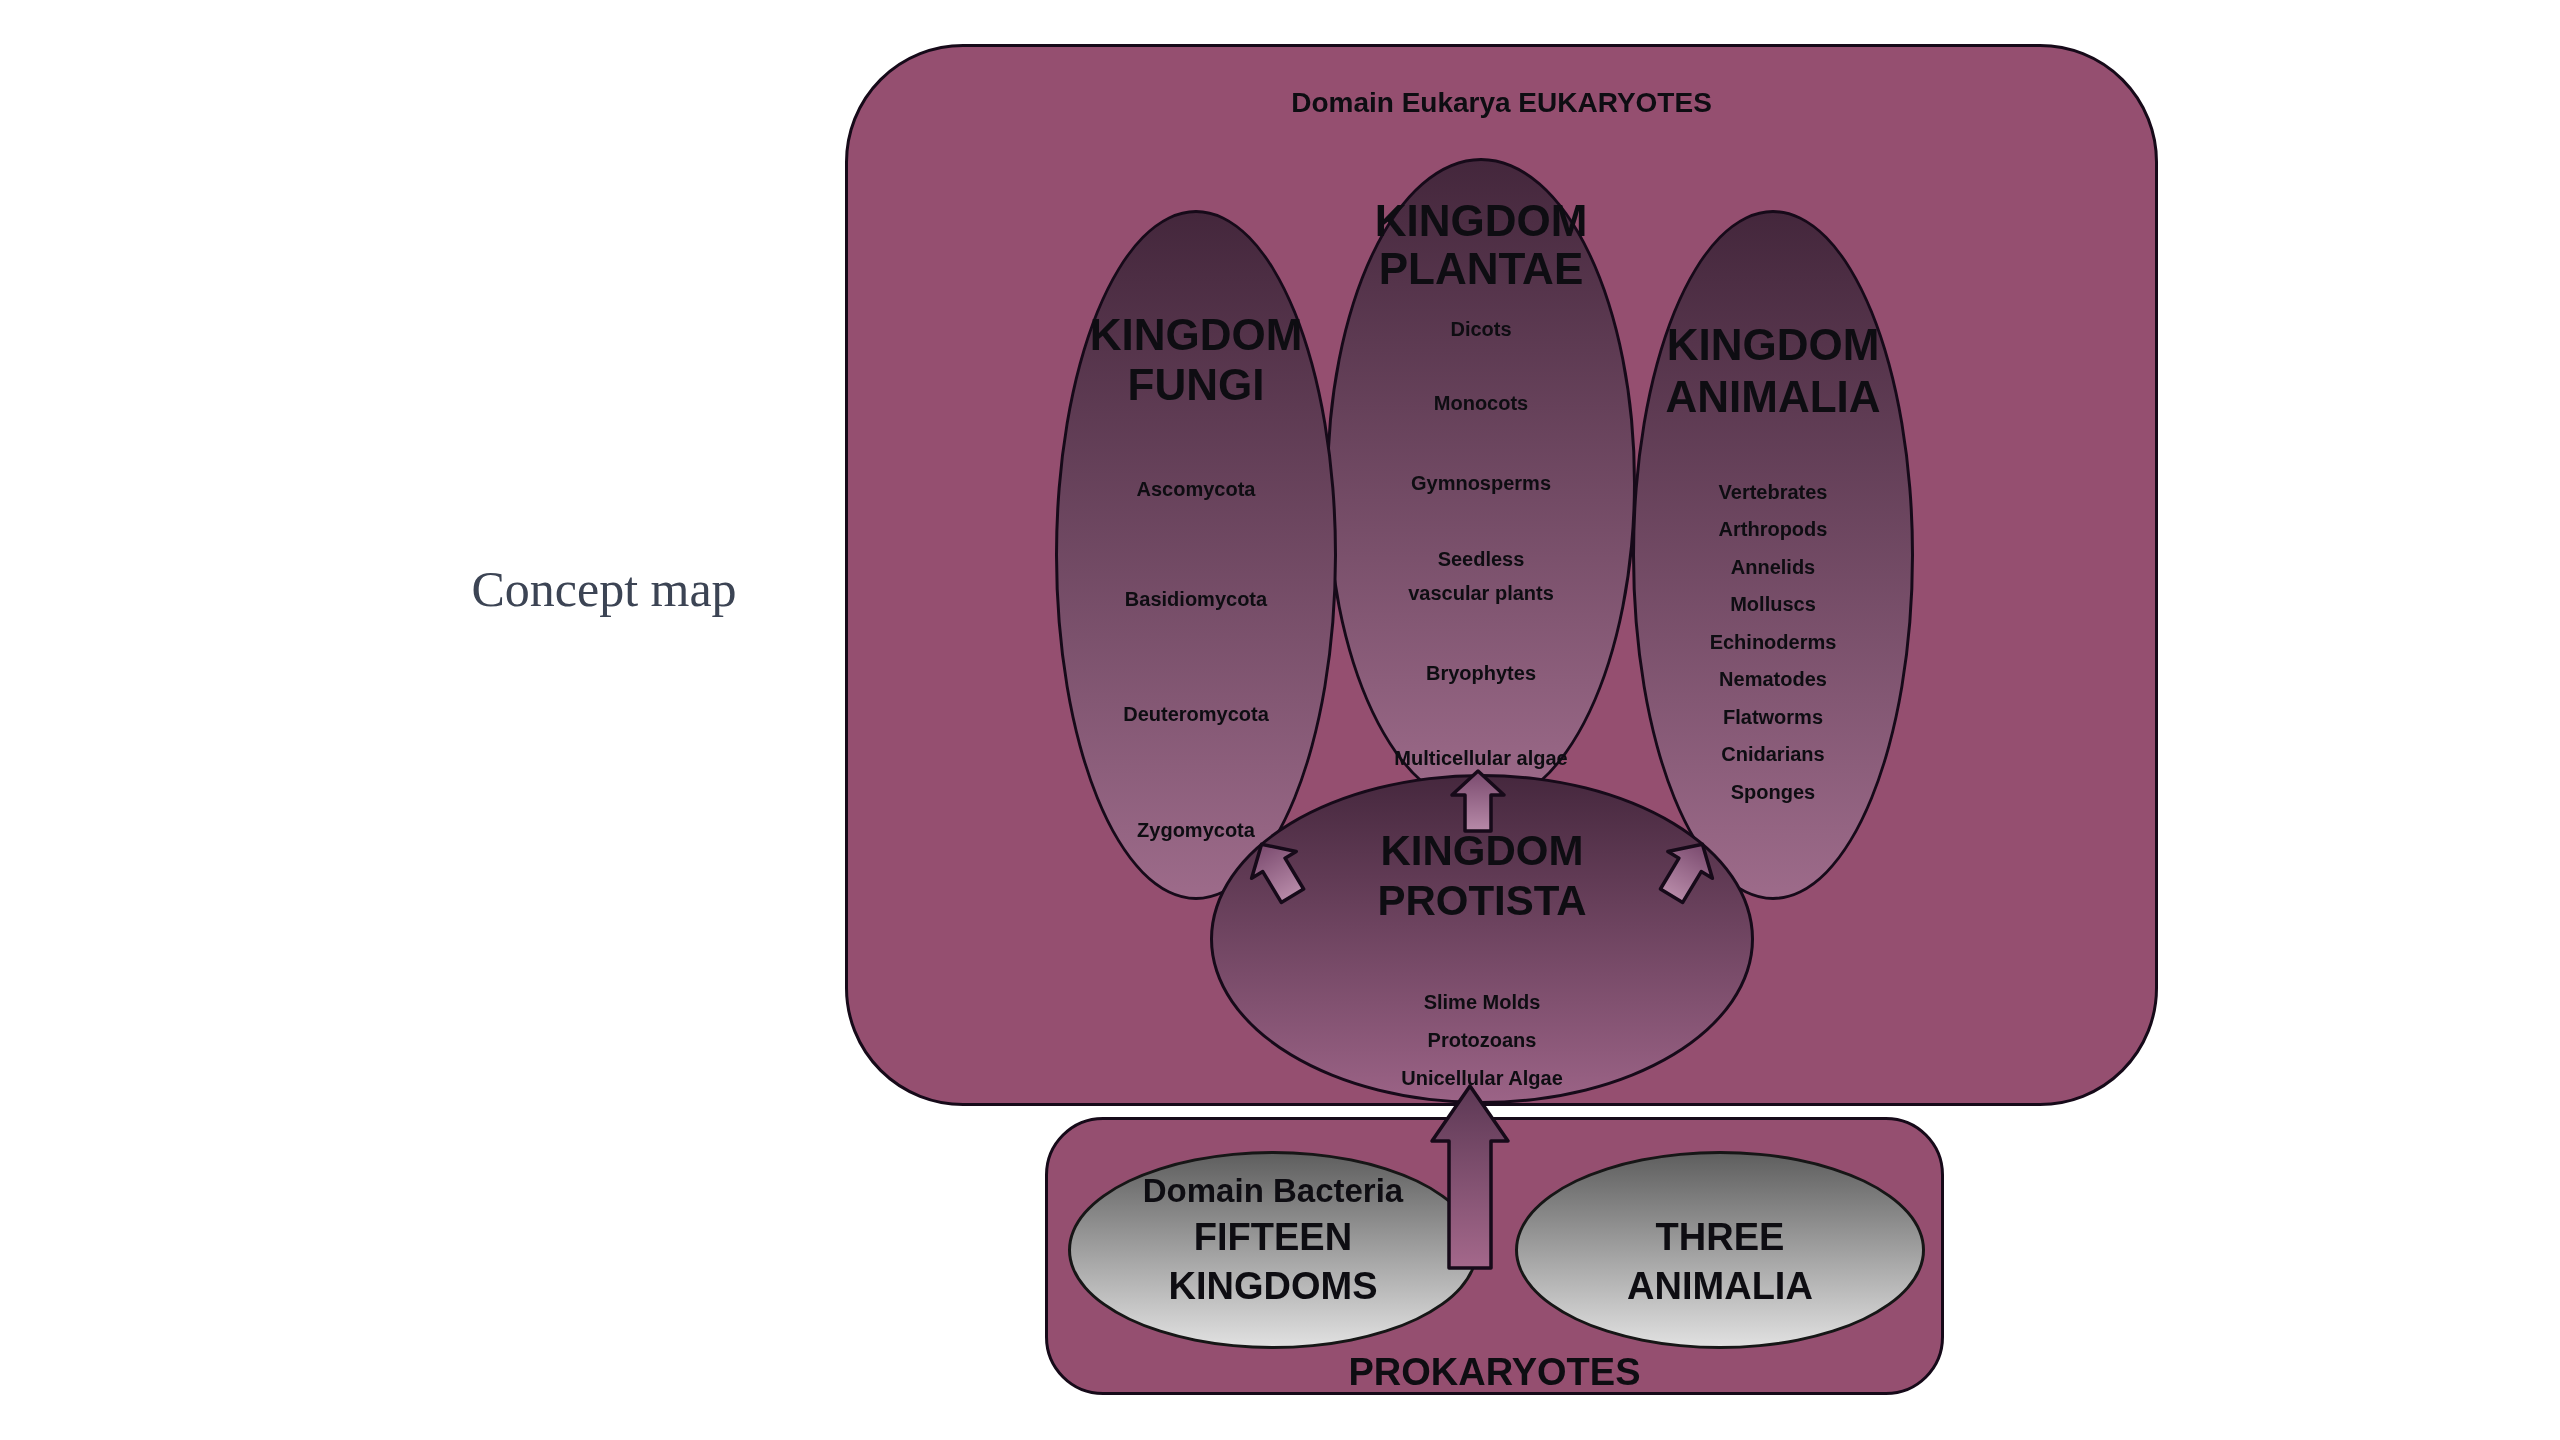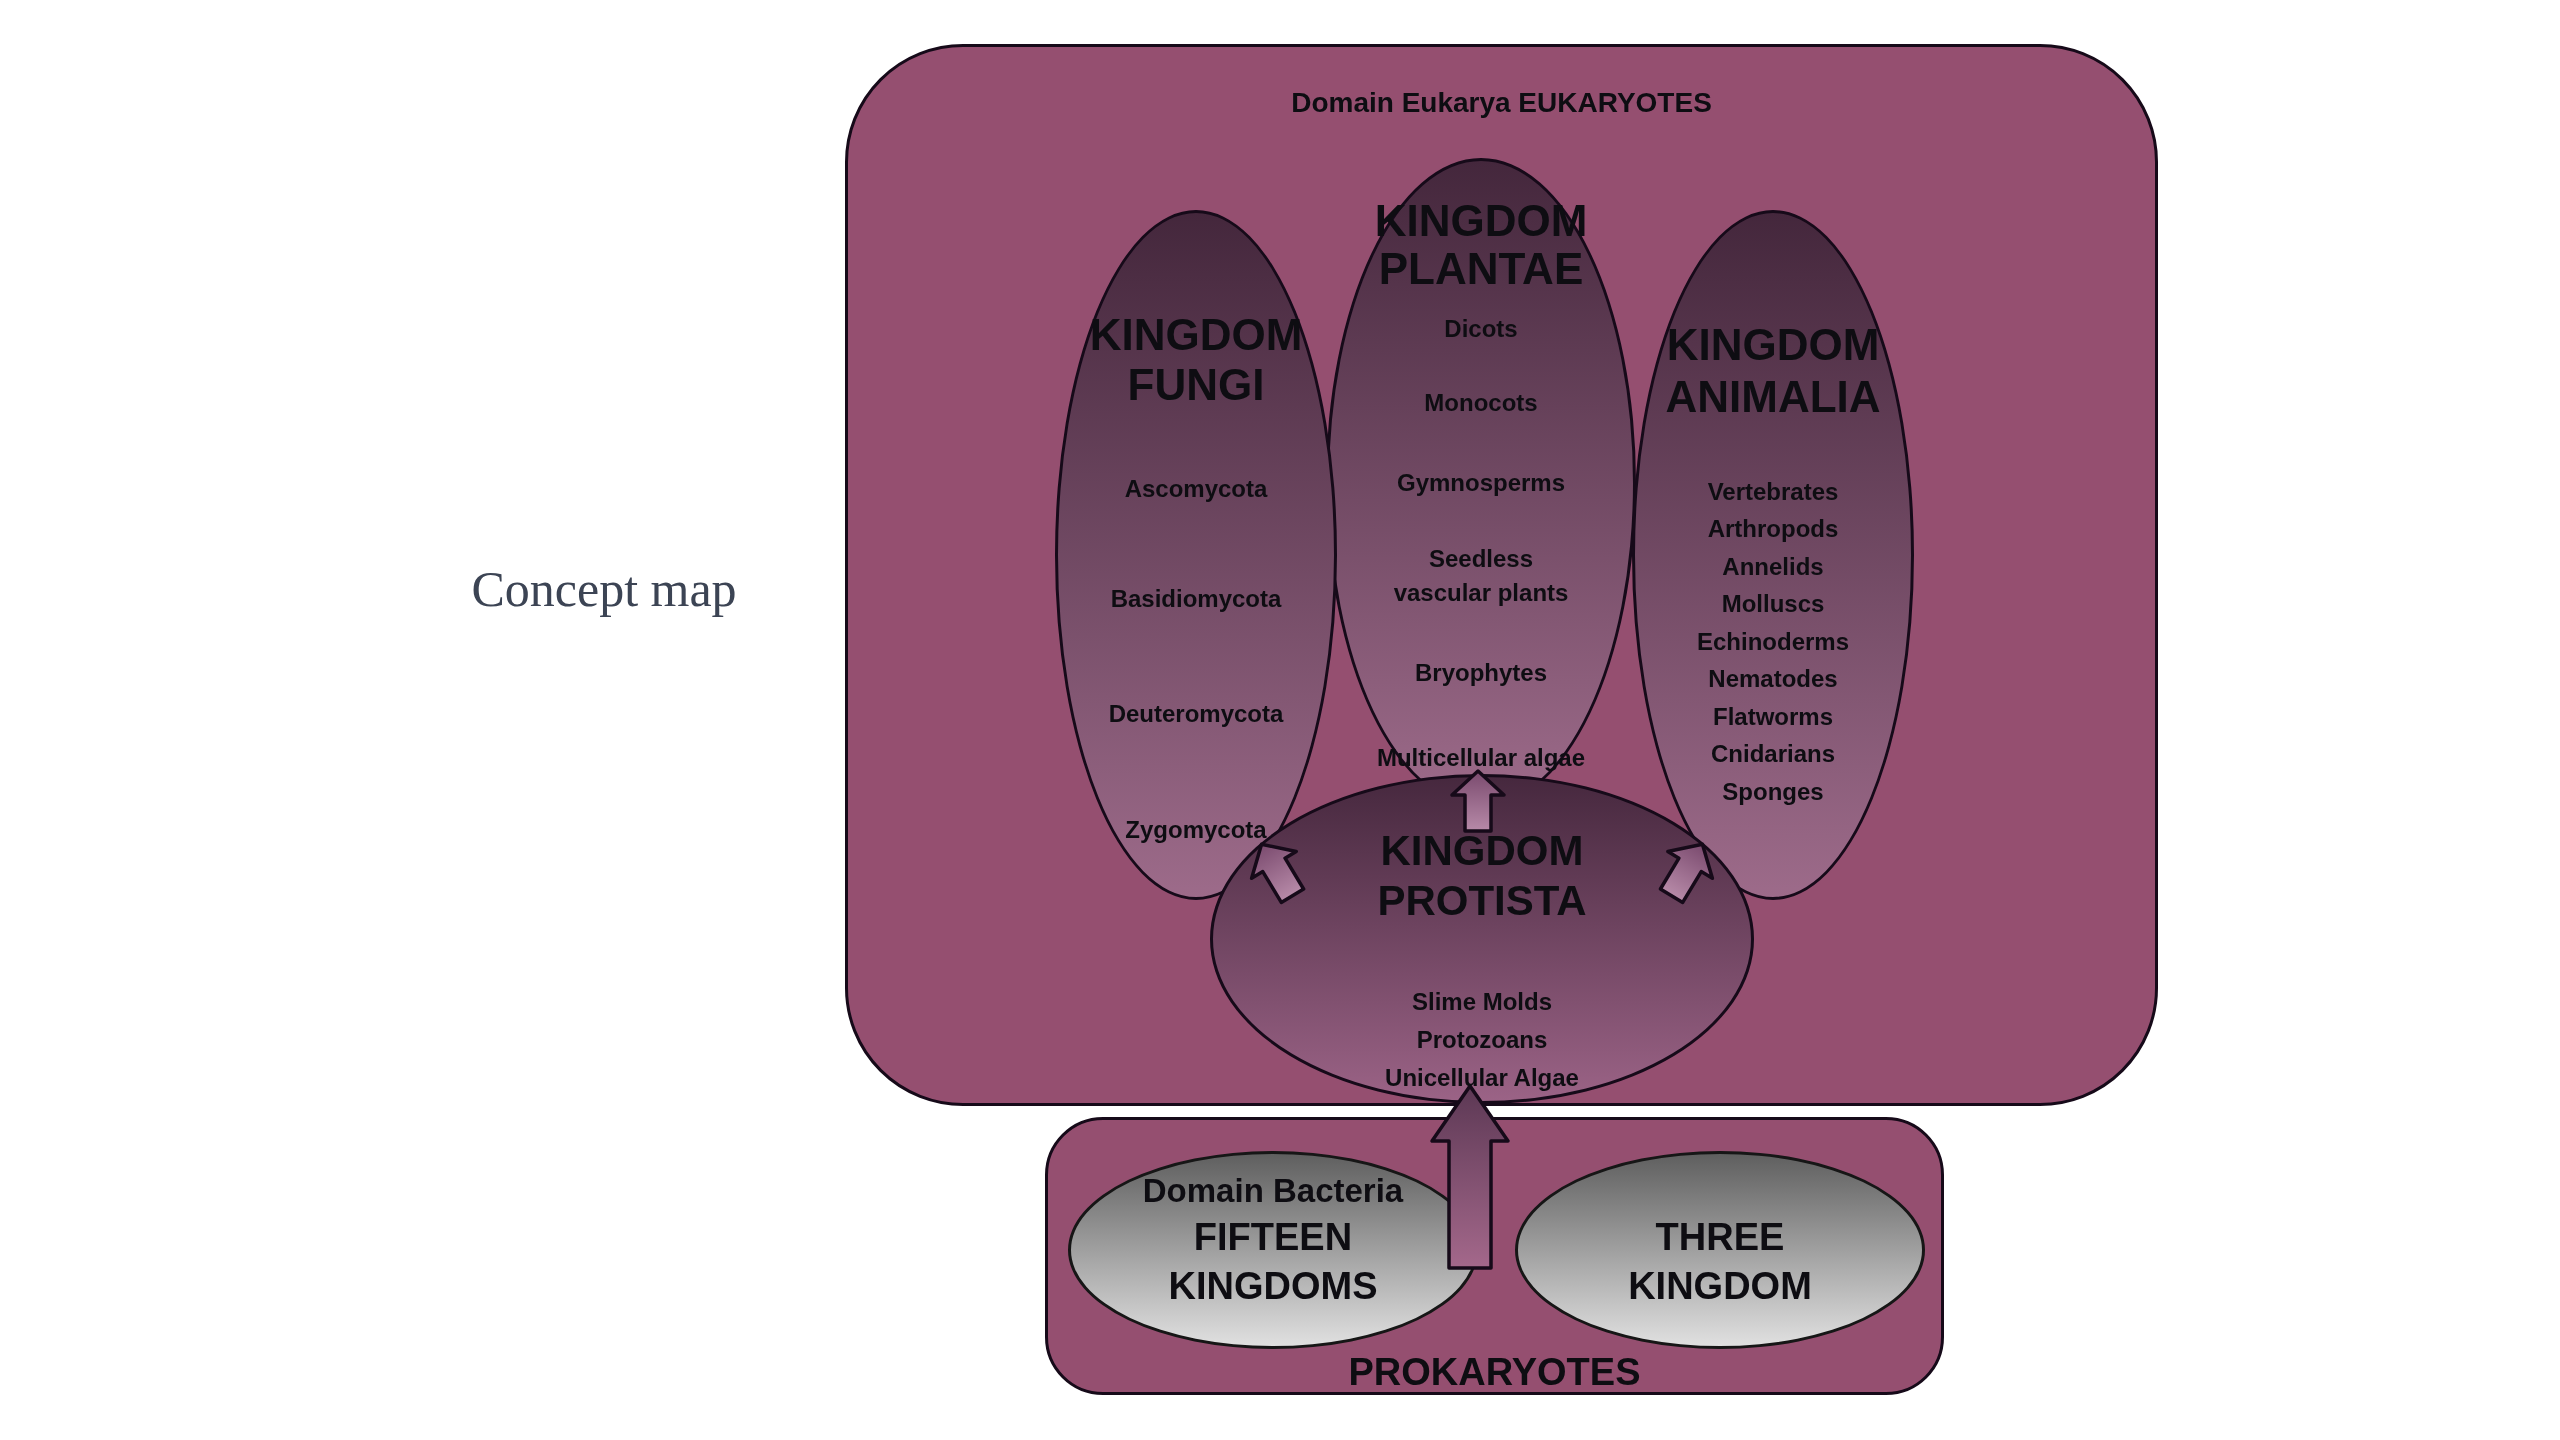"Dicots" .item { font-size: 24px -> 20px }
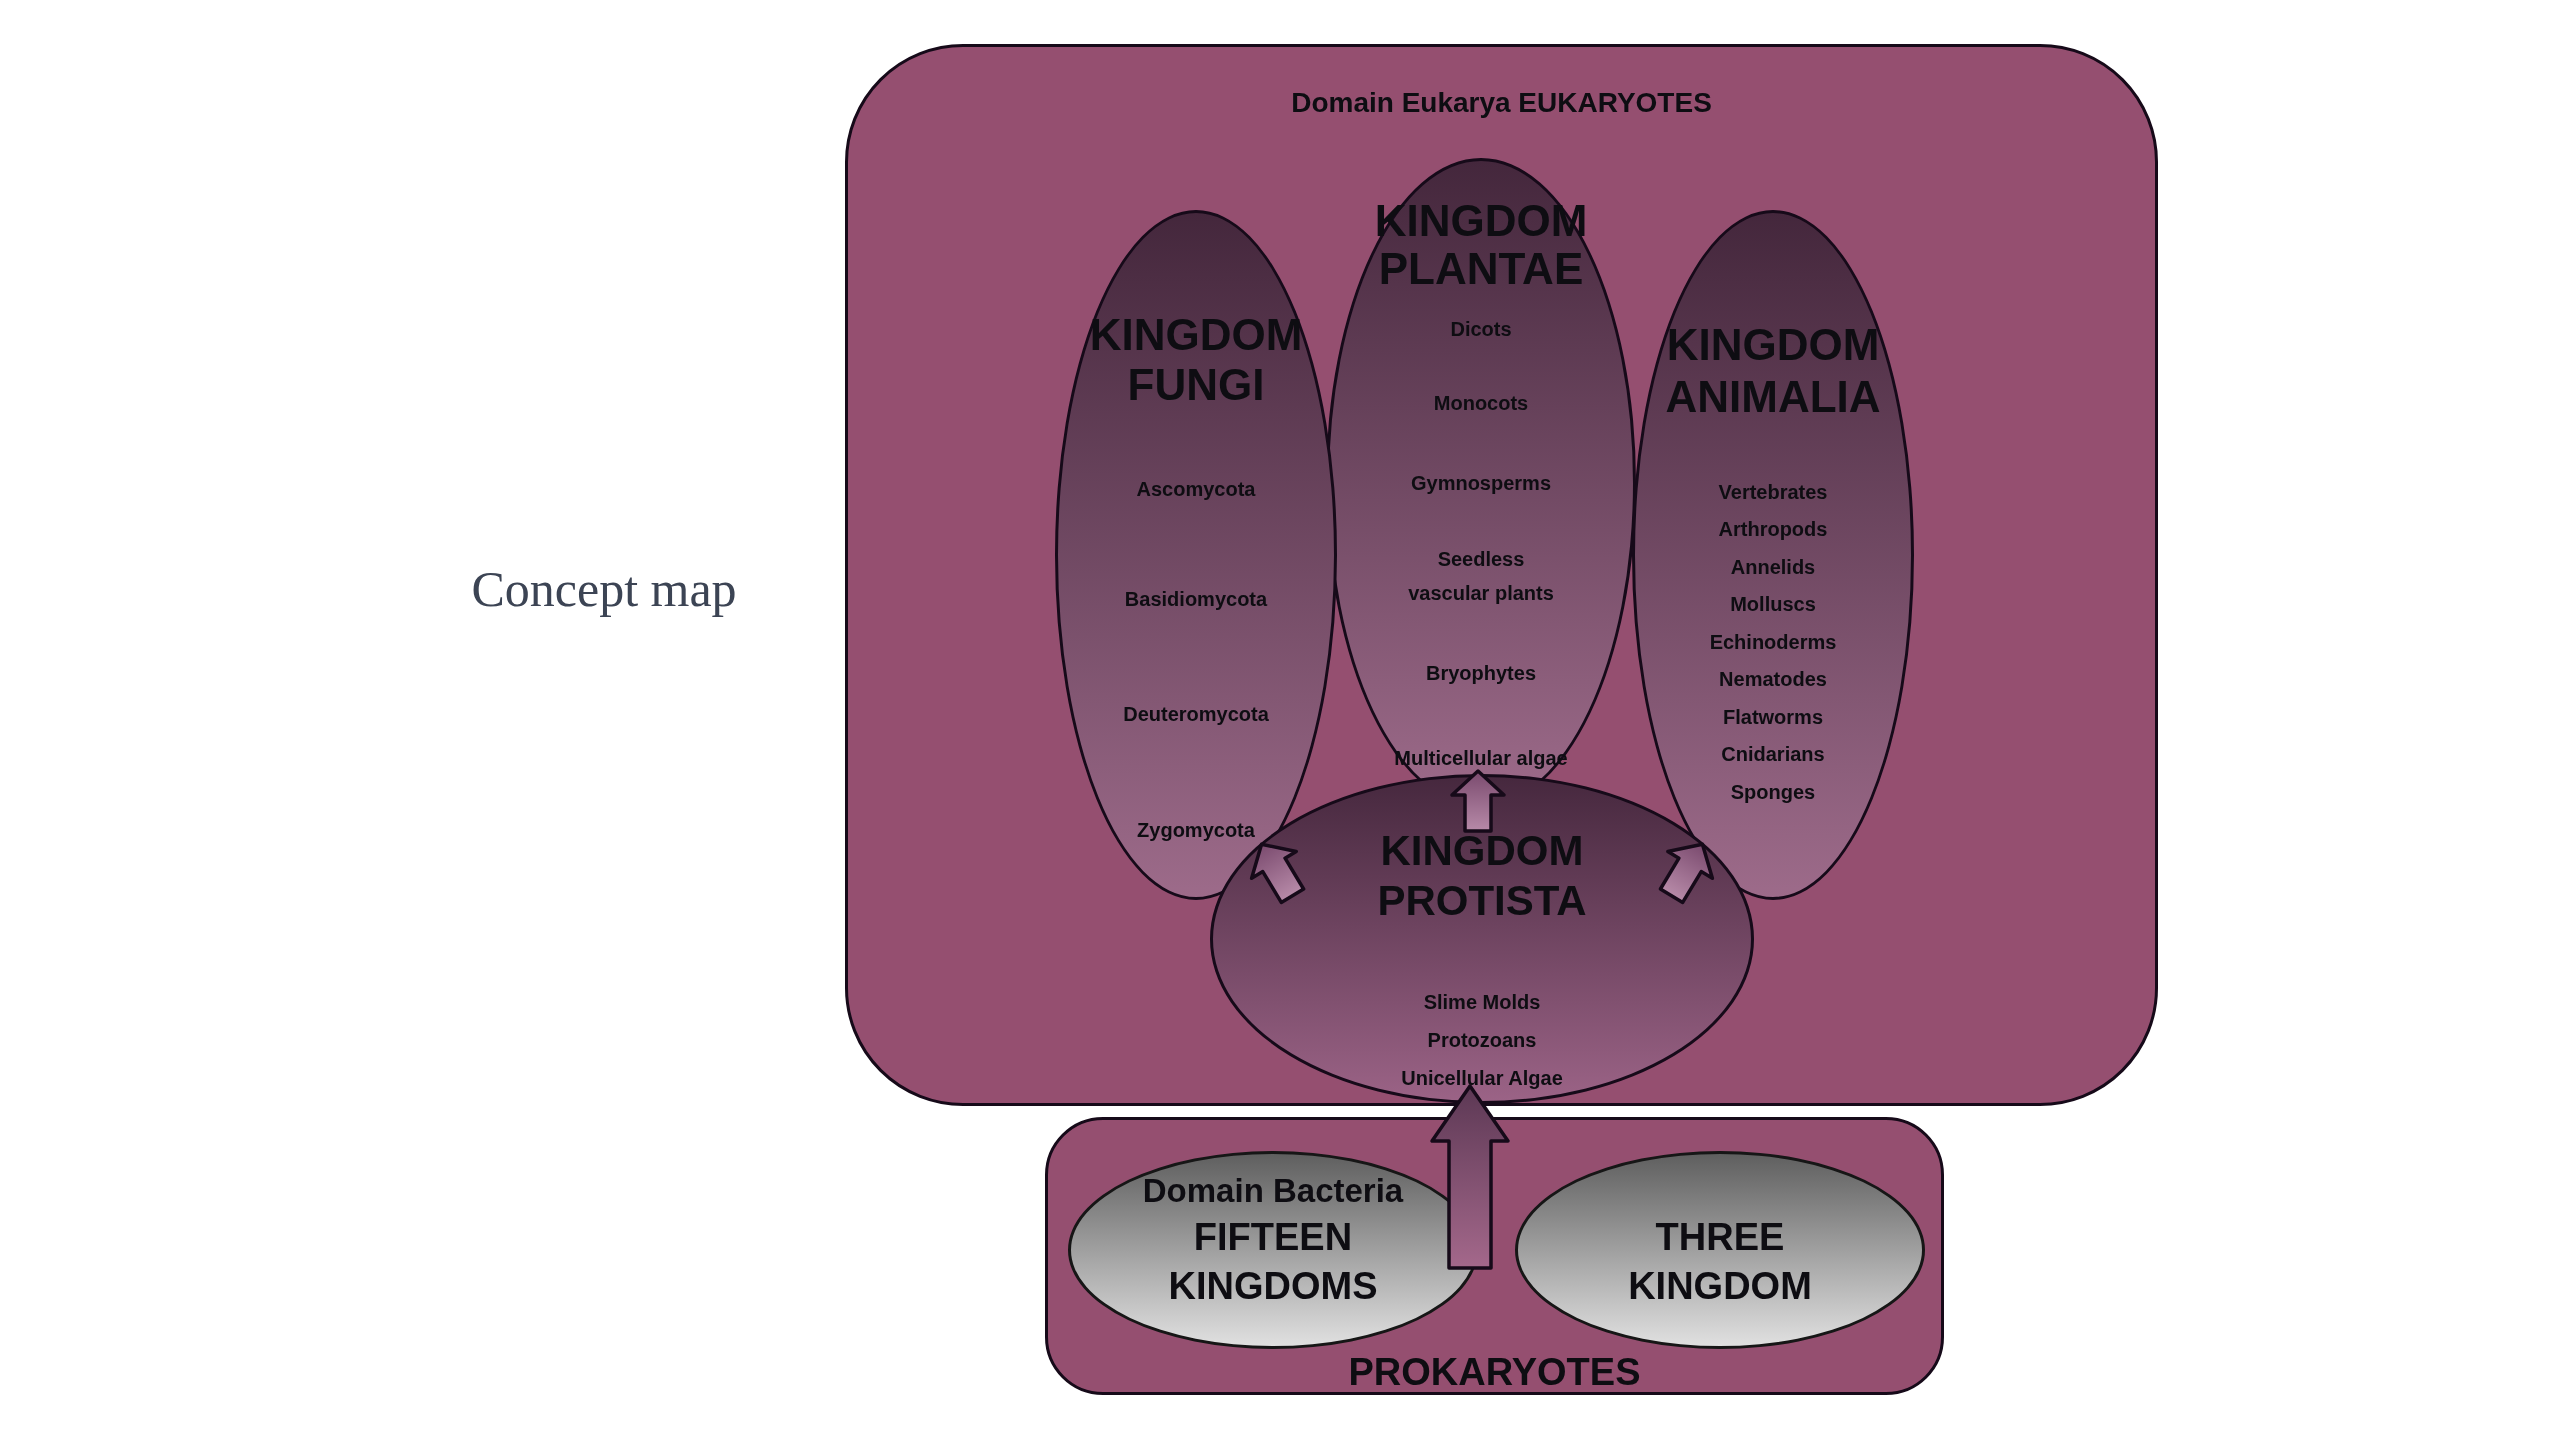"THREE" div.domain-sub { text: KINGDOM -> ANIMALIA }
